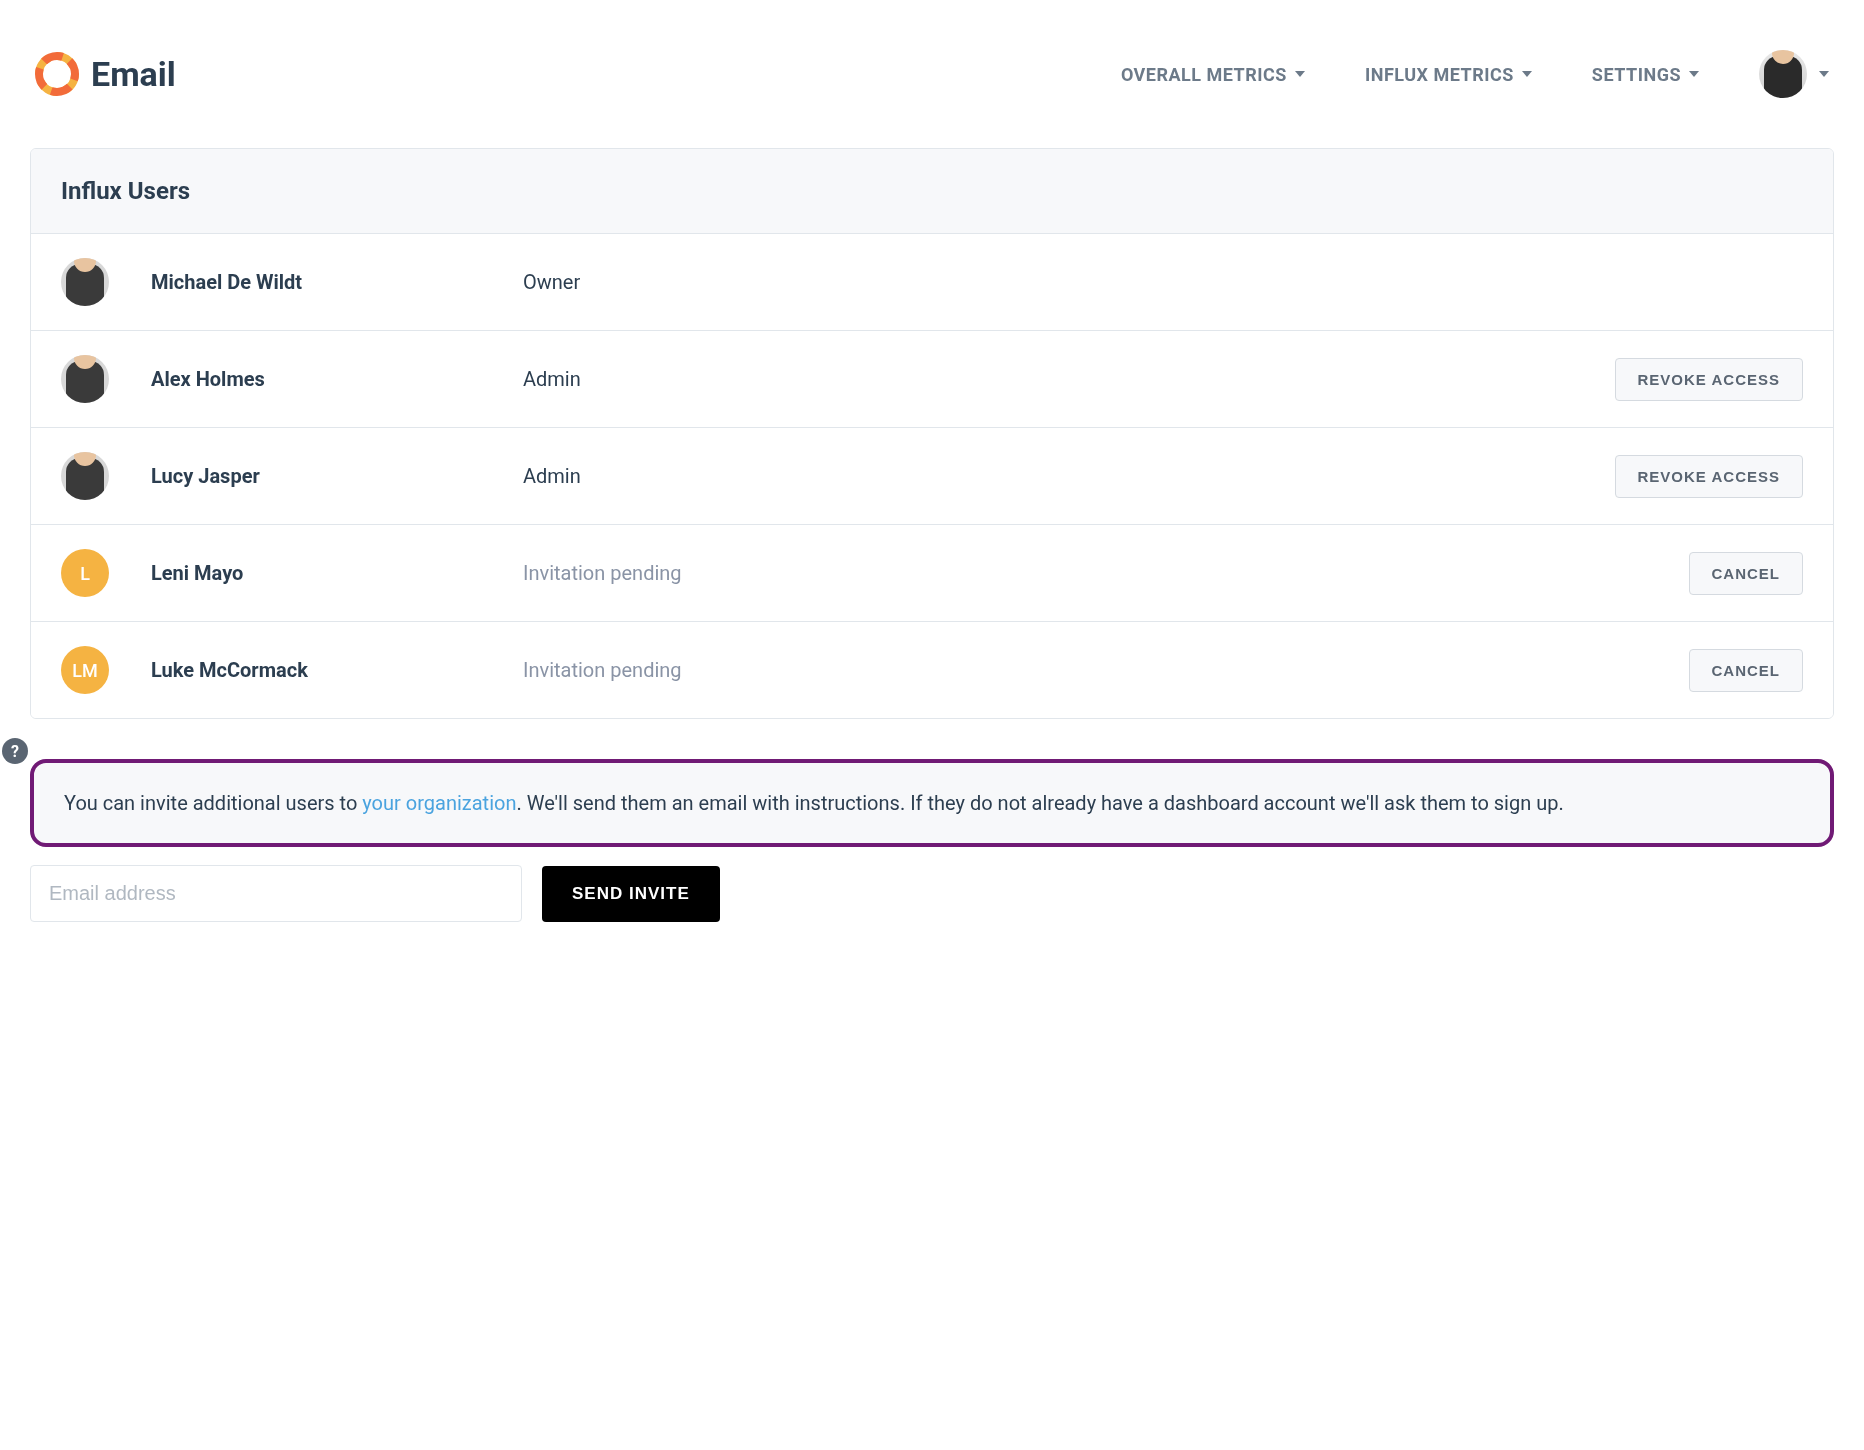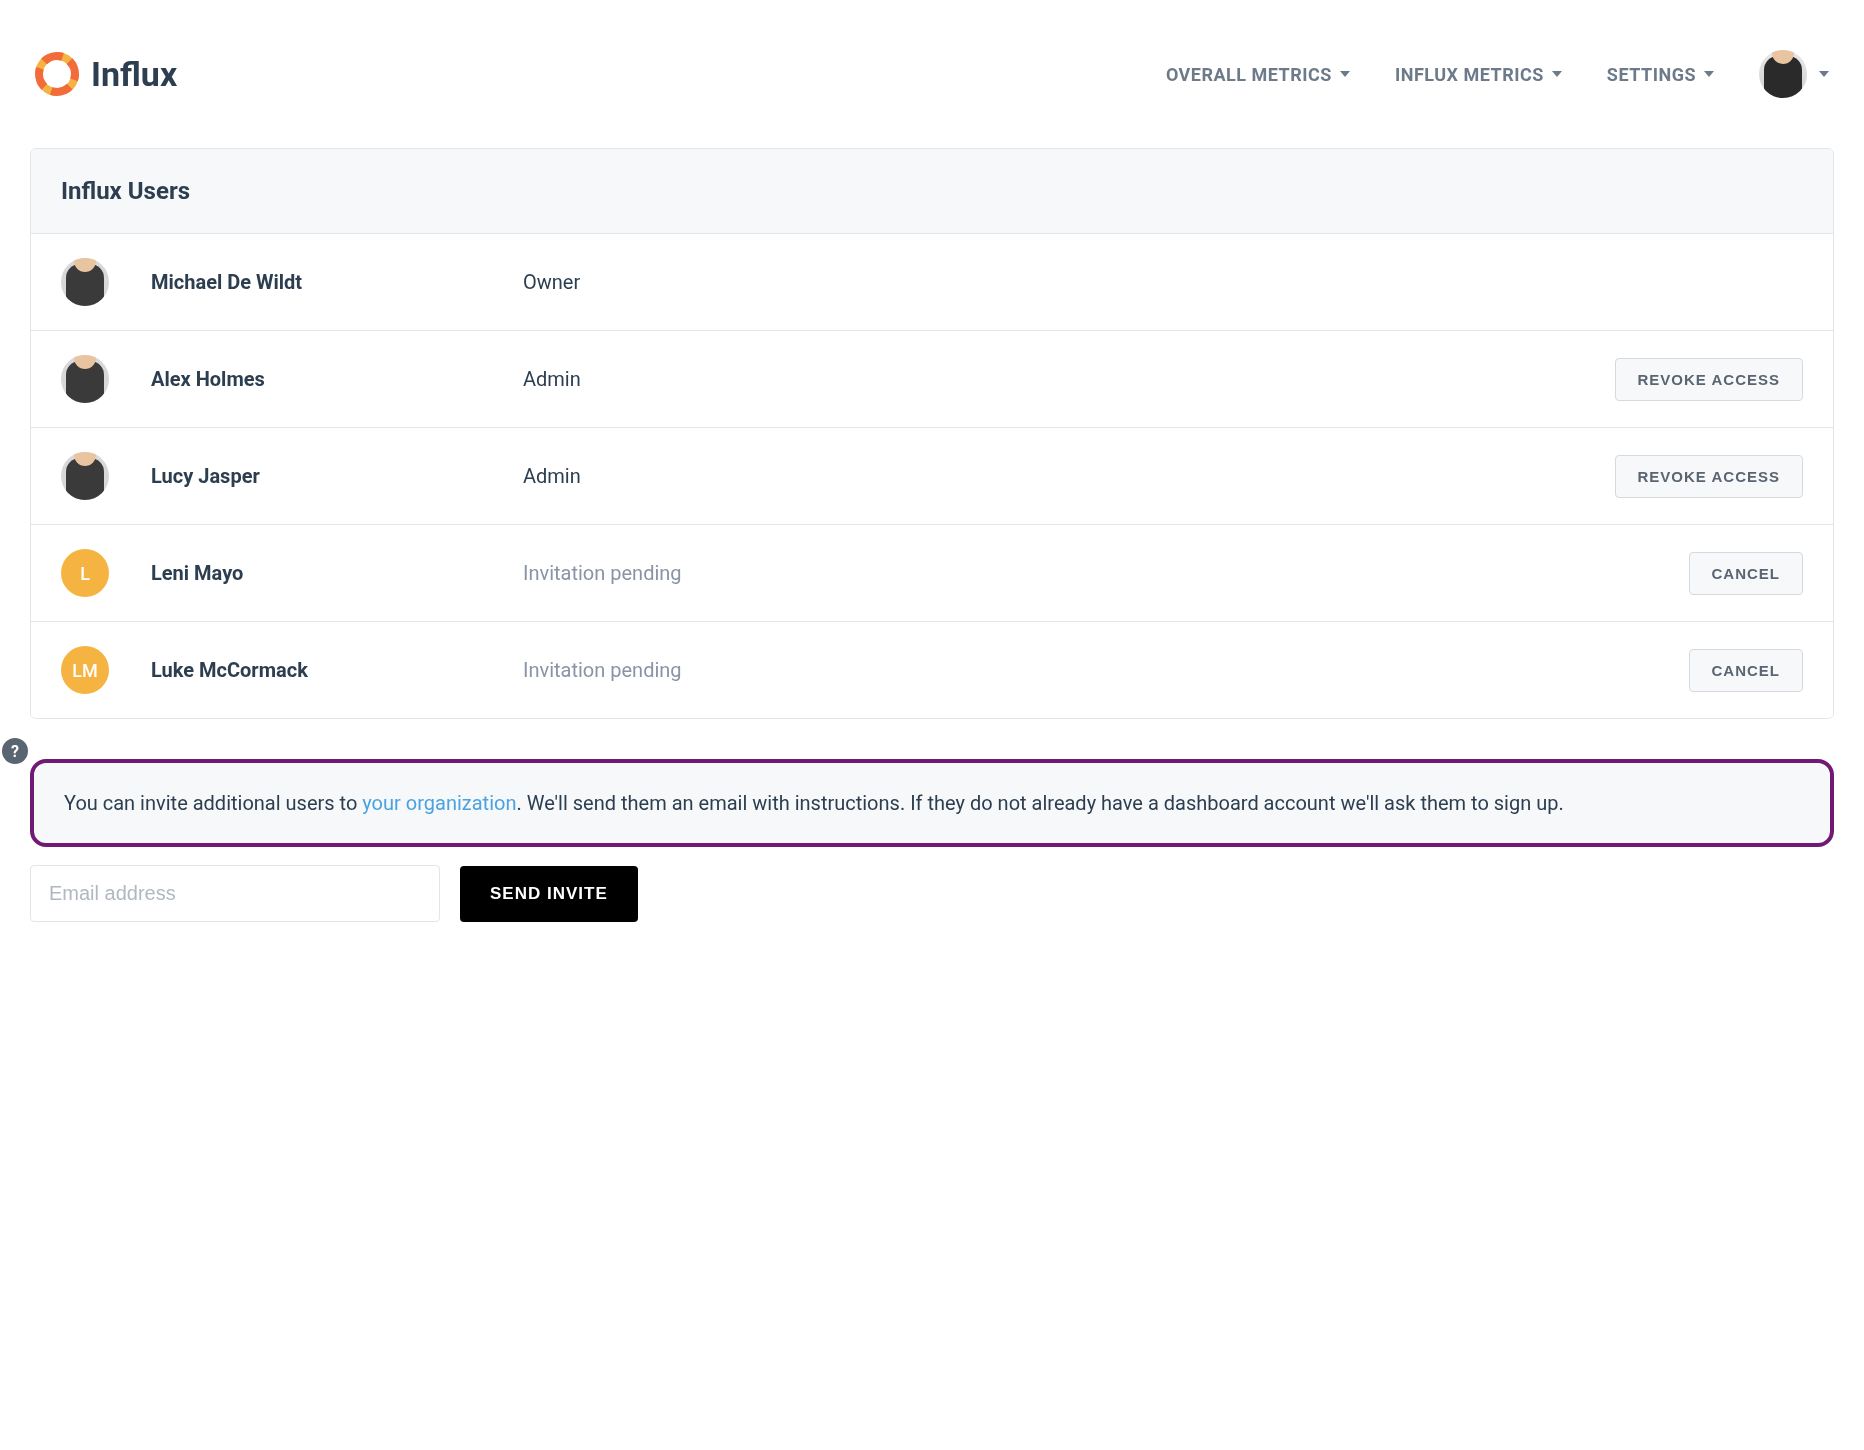"Influx" span.brand-name { text: Influx -> Email }
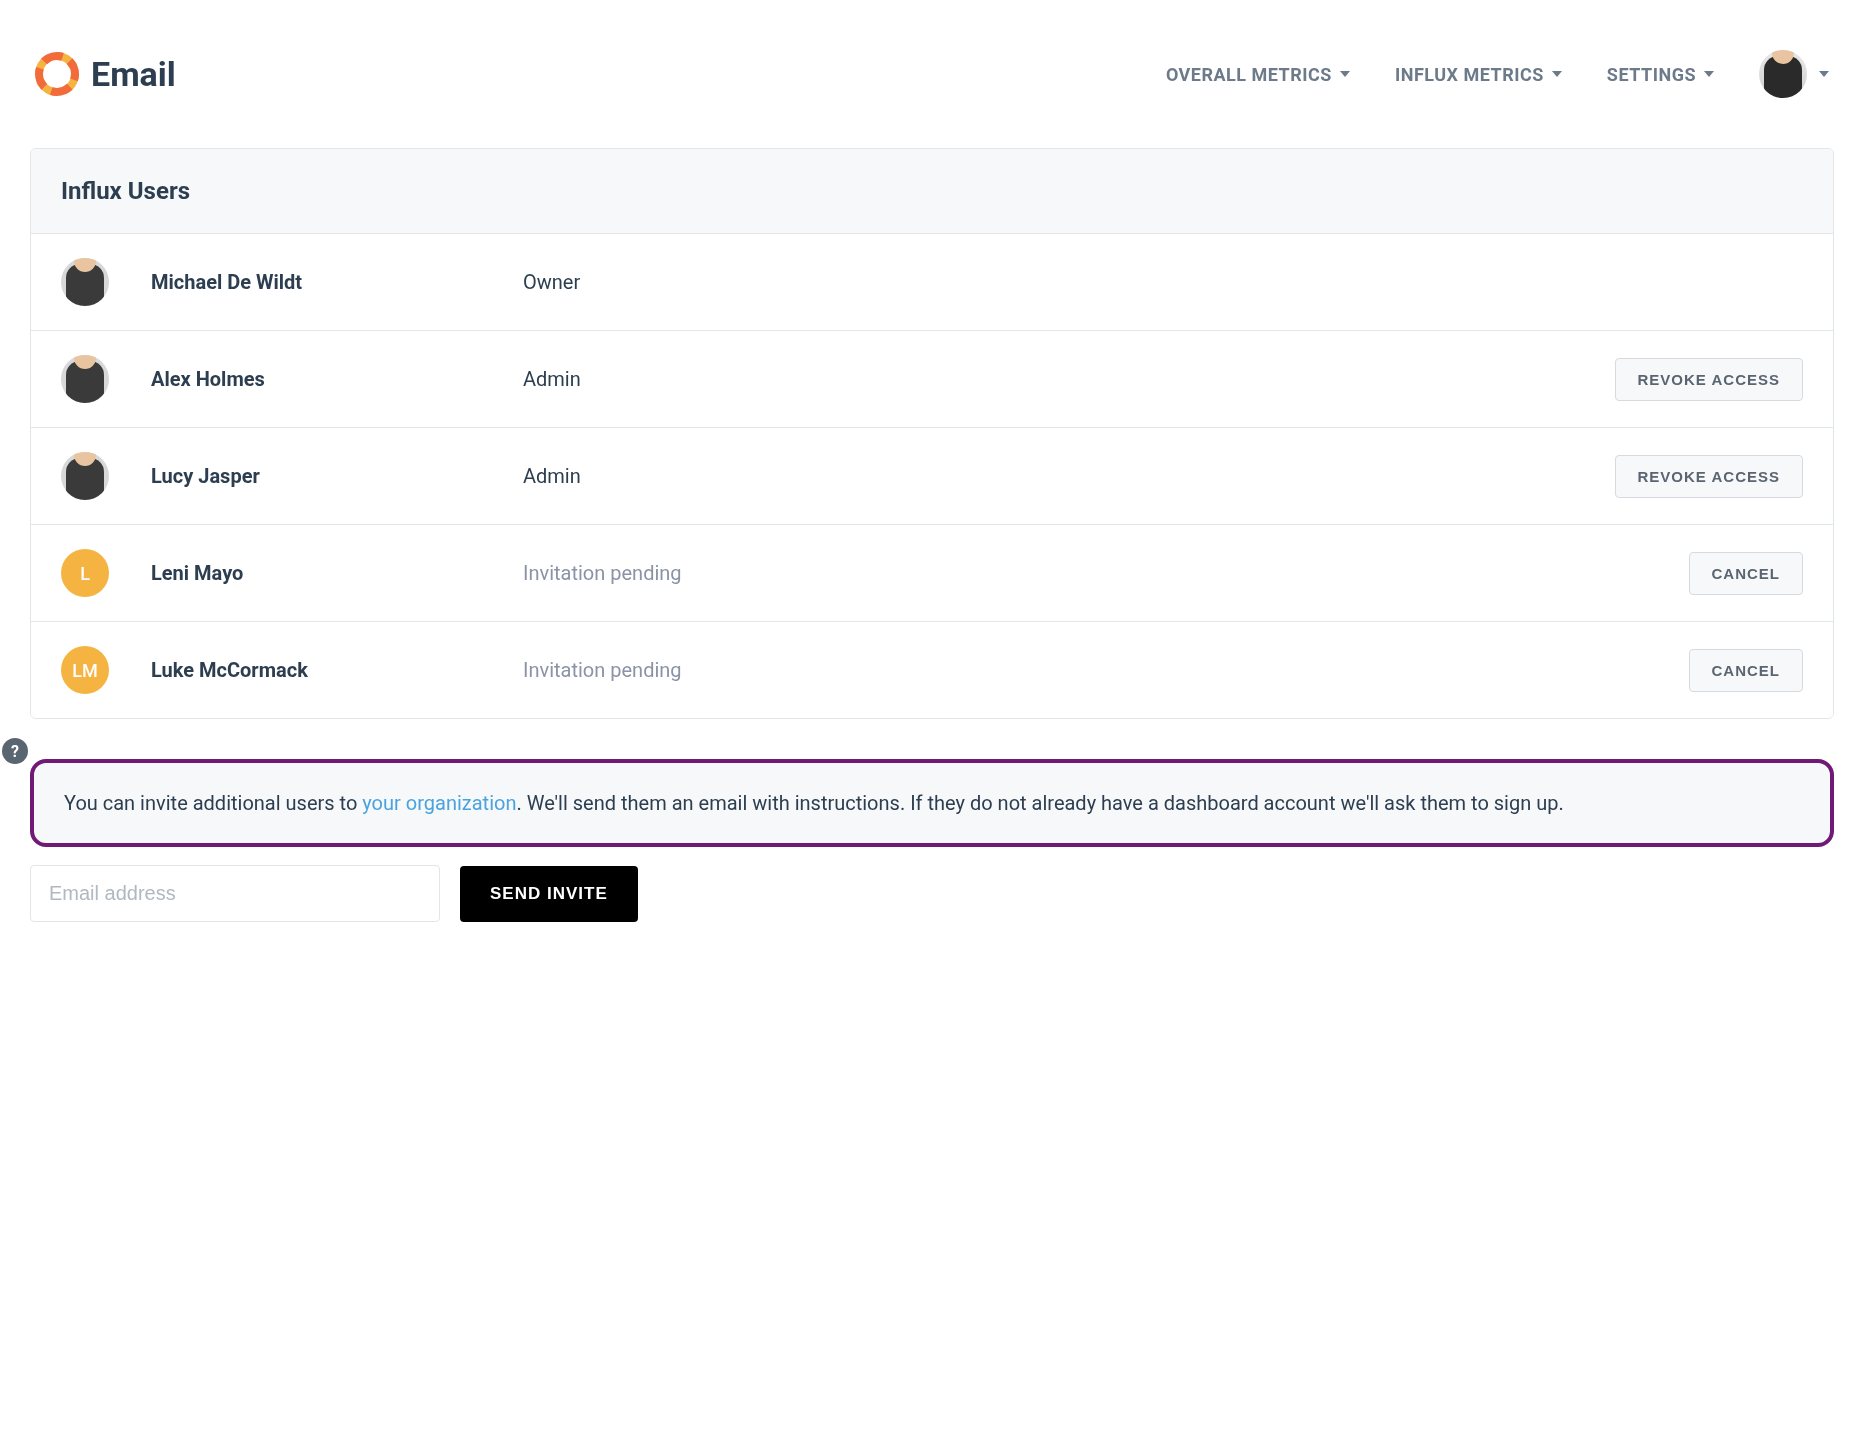"OVERALL METRICS" .nav { gap: 45px -> 60px }
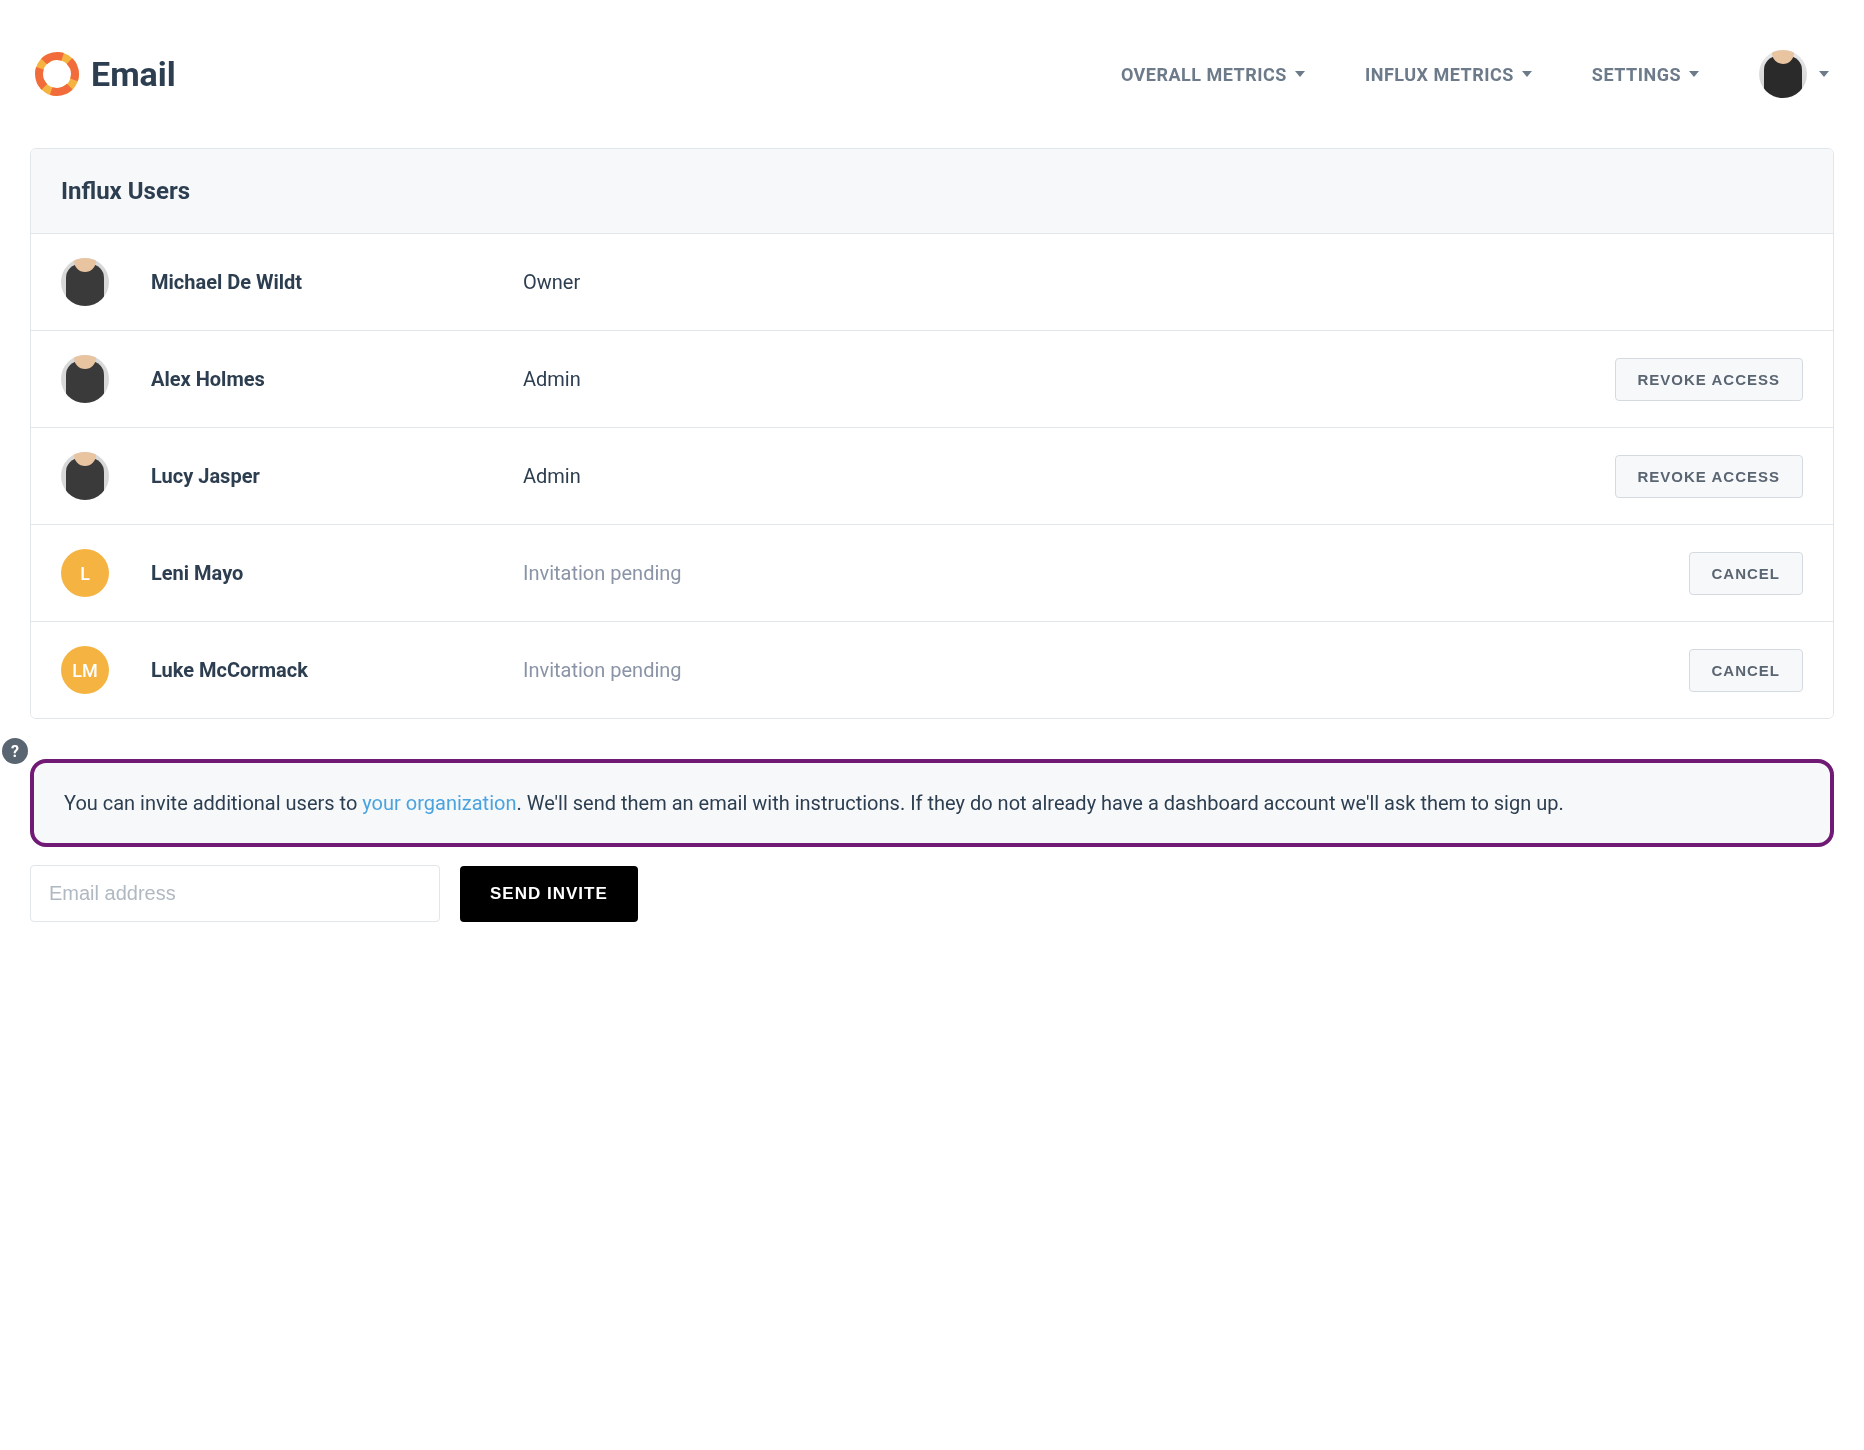"Email address" .email-input { width: 410px -> 492px }
